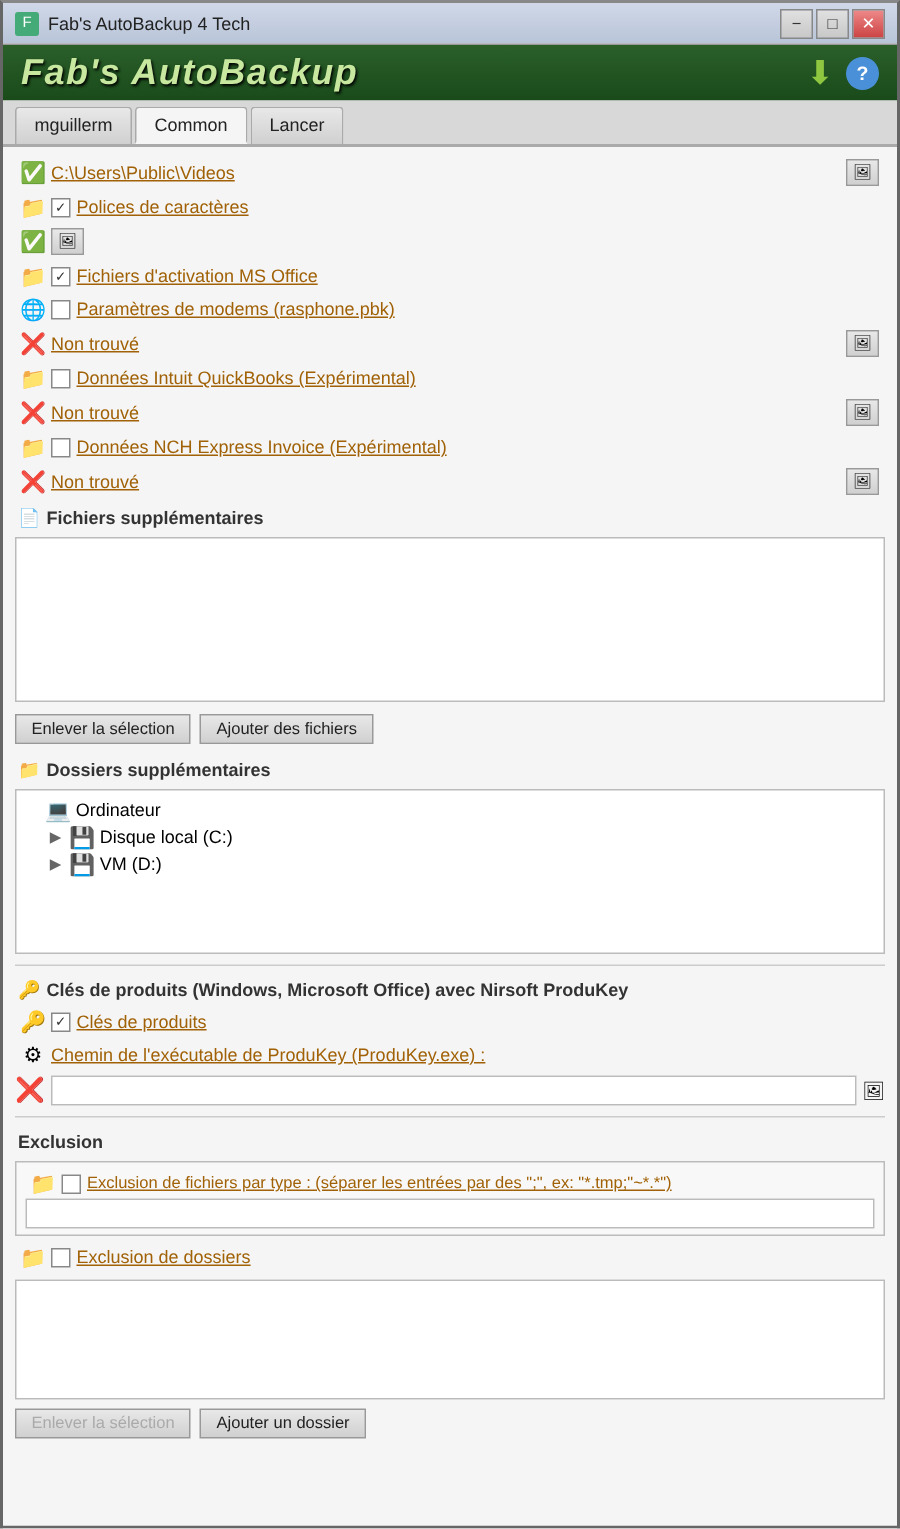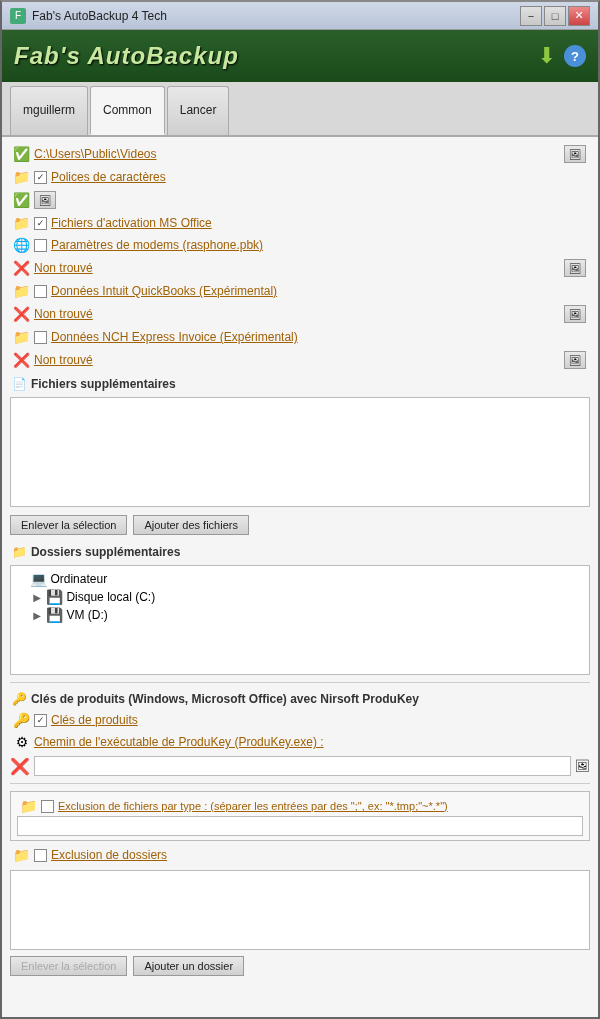"Fab's AutoBackup" .header-banner { height: 52px -> 37px }
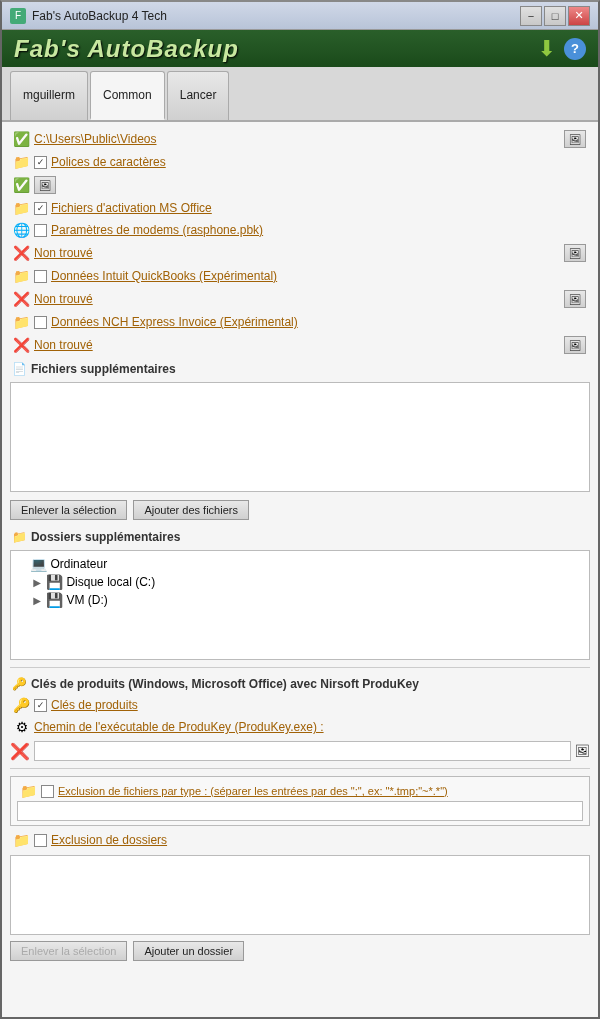"mguillerm" .tab { padding: 16px 12px -> 4px 12px }
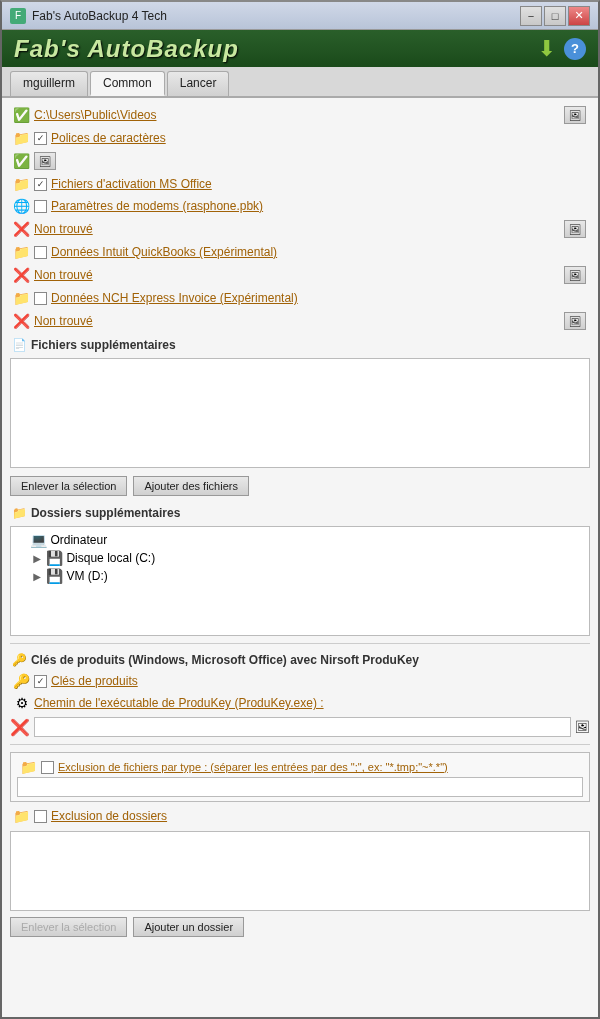"Exclusion" div.section-label { html: none -> <div> <span>Exclusion</span> </div> }
